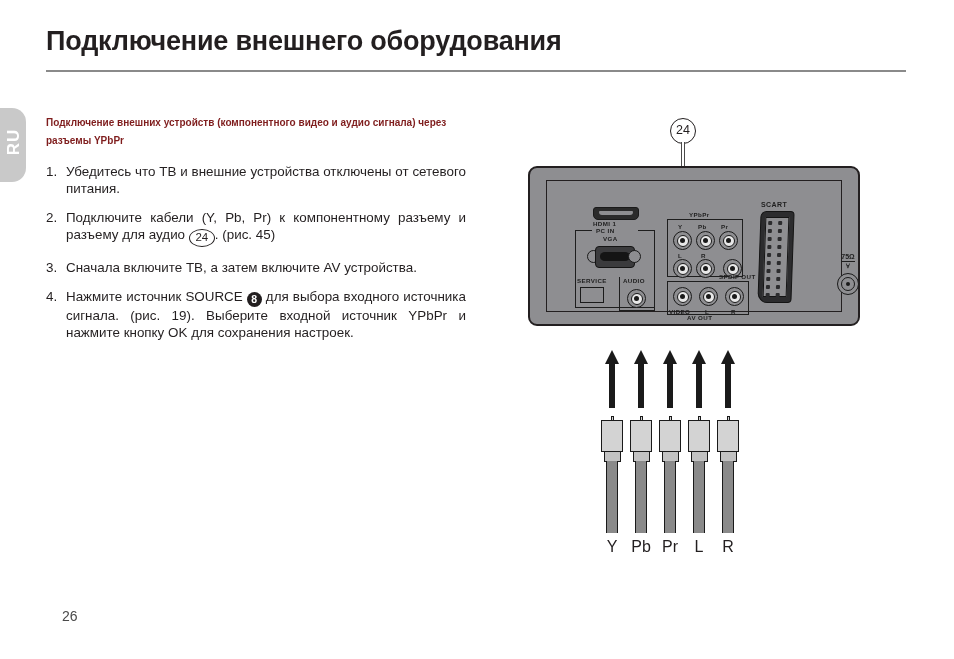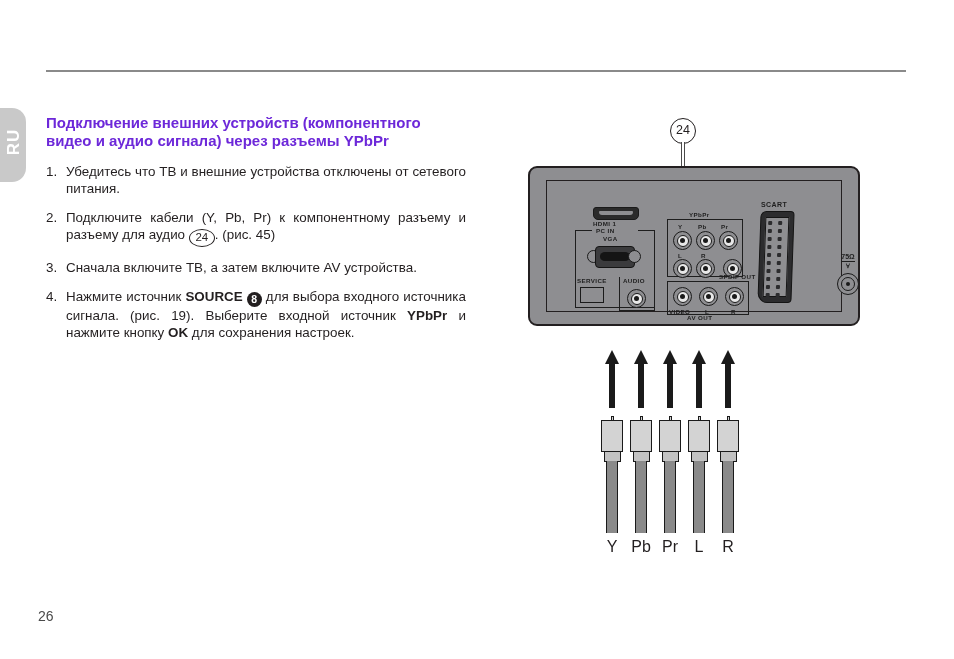"Подключение внешнего оборудования" div.page-title { html: none -> <div>Подключение внешнего оборудования</div> }
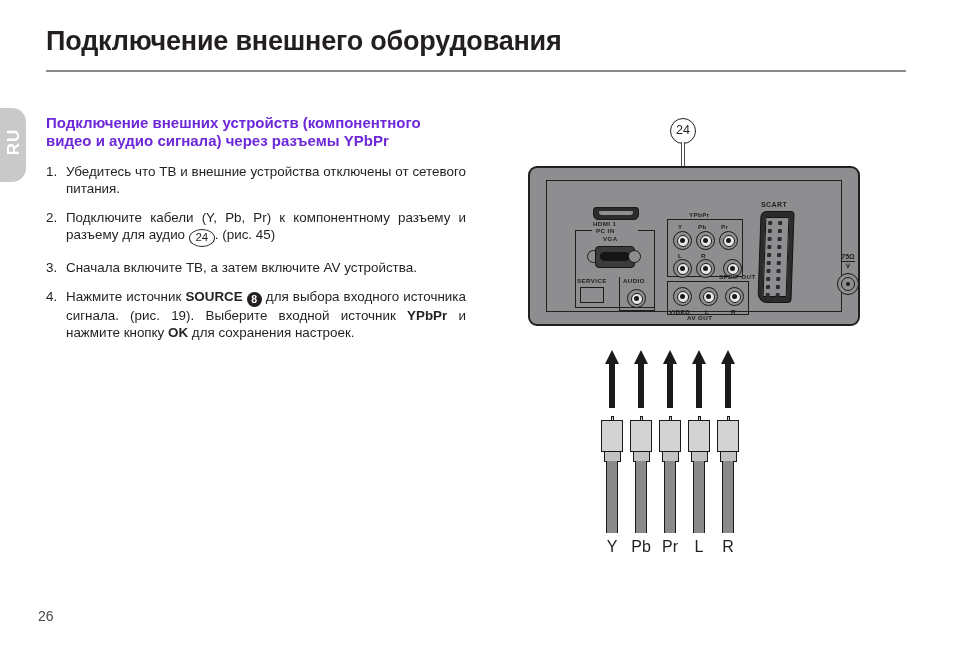"Подключение внешних устройств" .section-head { color: #6d28d9 -> #7f1d1d; font-size: 15px -> 10px }
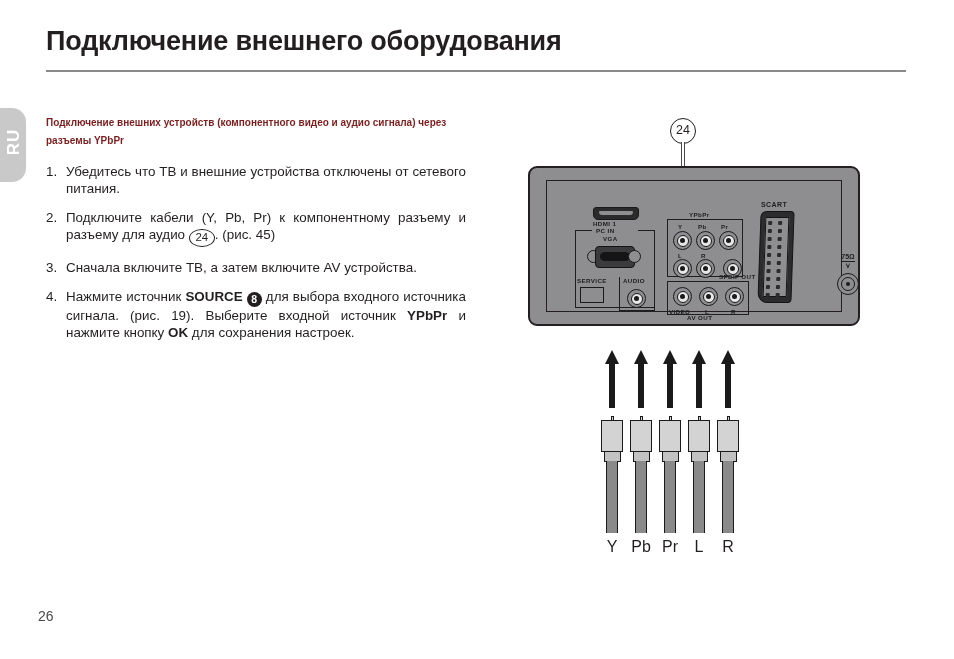"SOURCE" ol.steps li b { font-weight: bold -> normal }
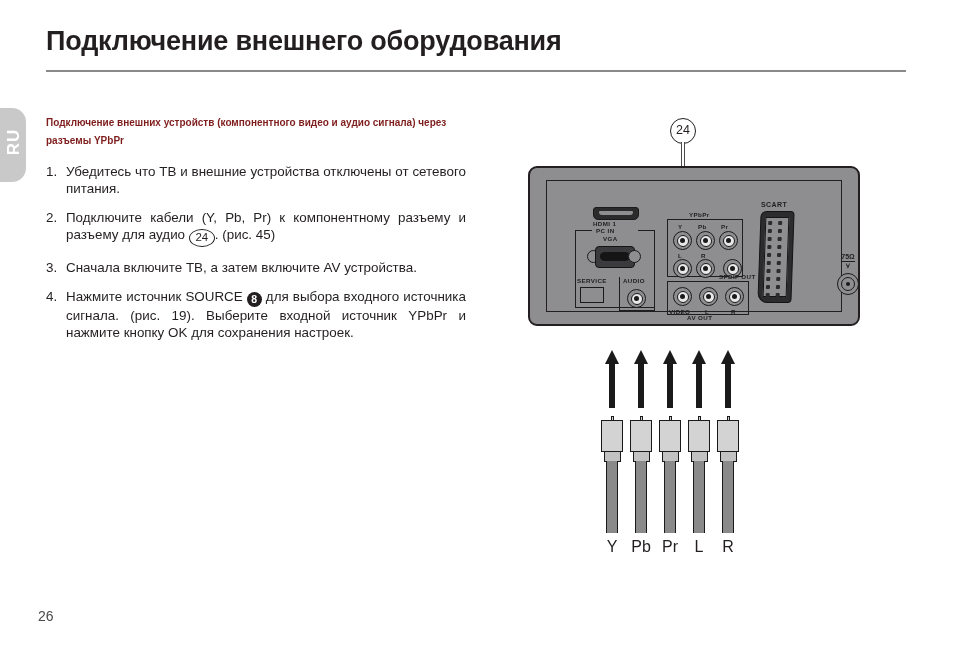"26" .page-num { left: 38px -> 62px }
